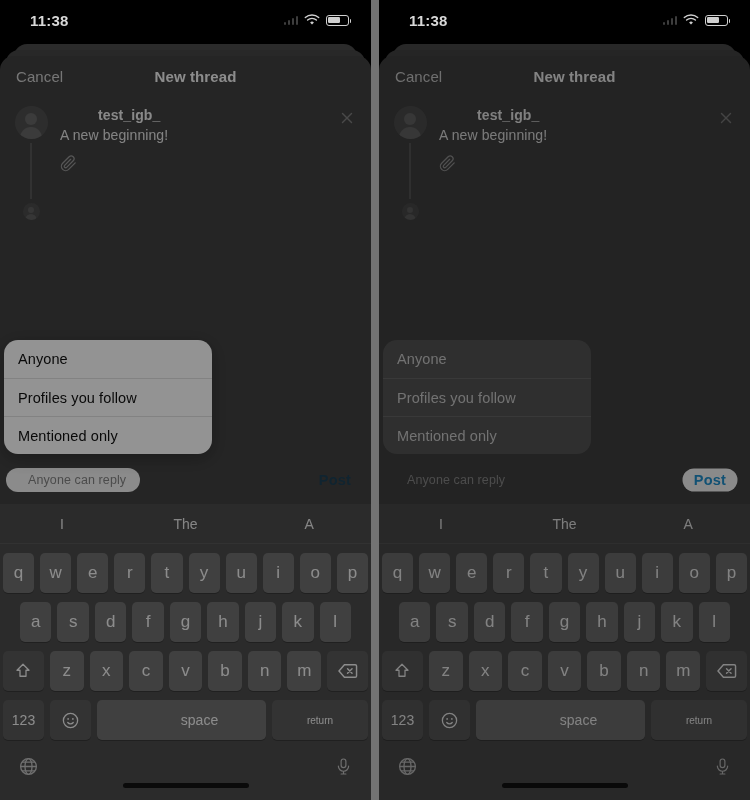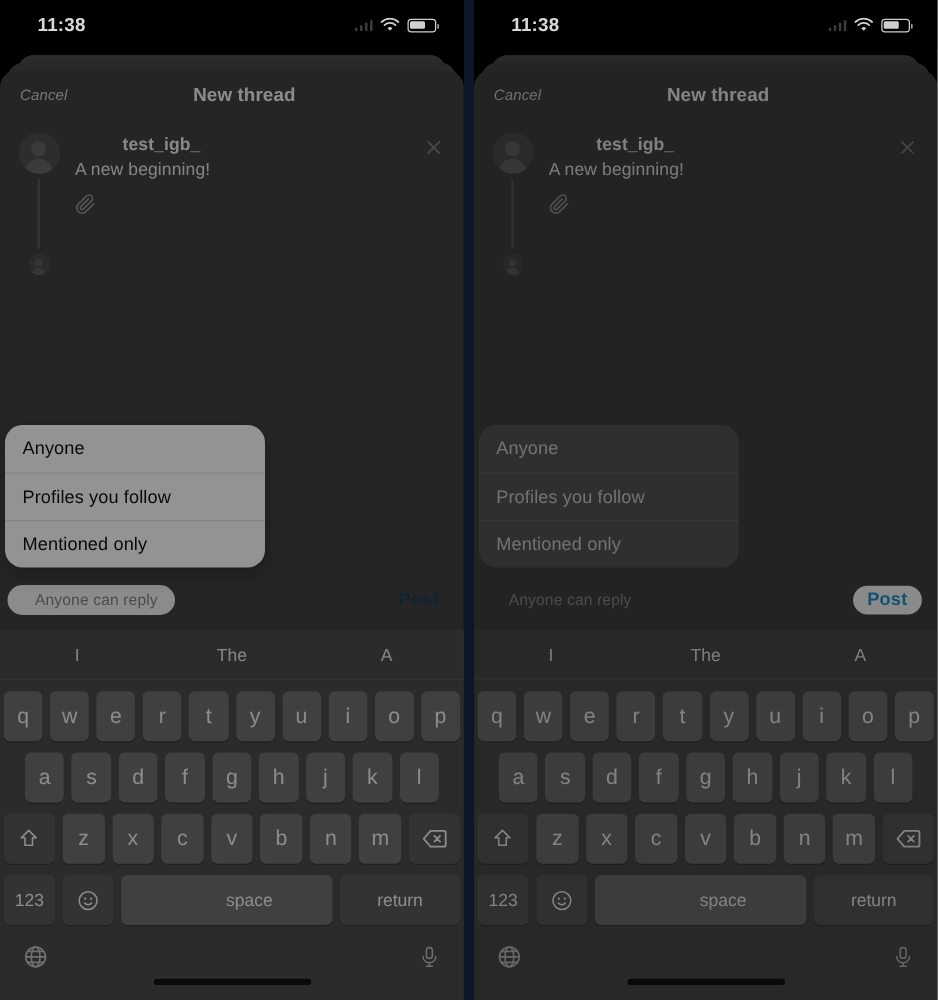"11:38" .stage { background: #0f172a -> #737373 }
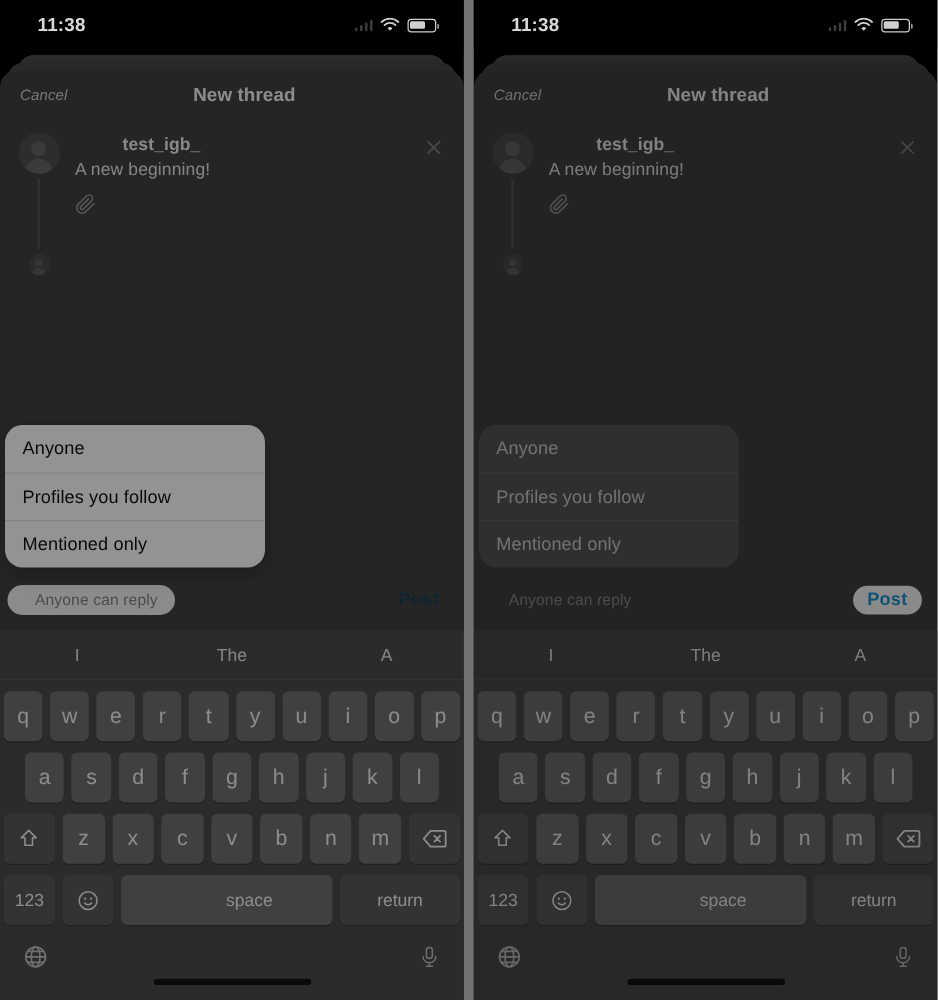"Cancel" .nav-cancel { font-size: 12px -> 15px; font-style: italic -> none }
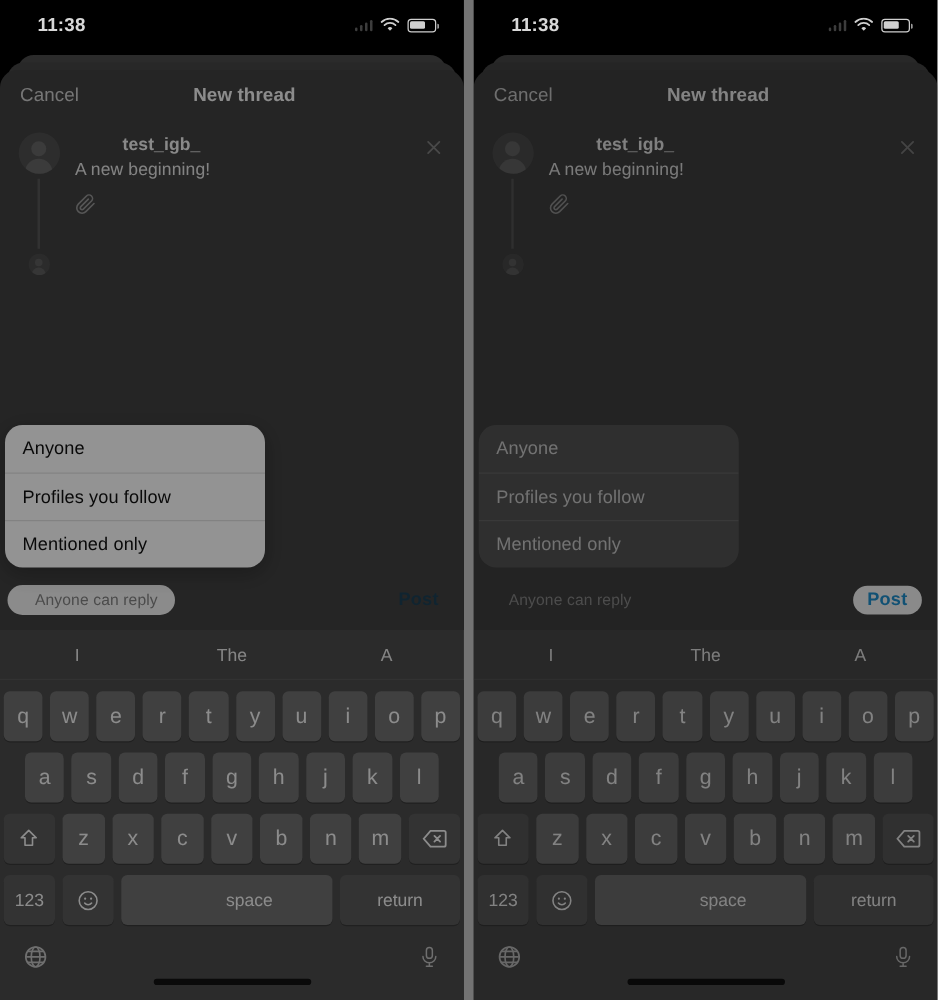"return" .key.ret { font-size: 14px -> 10px }
